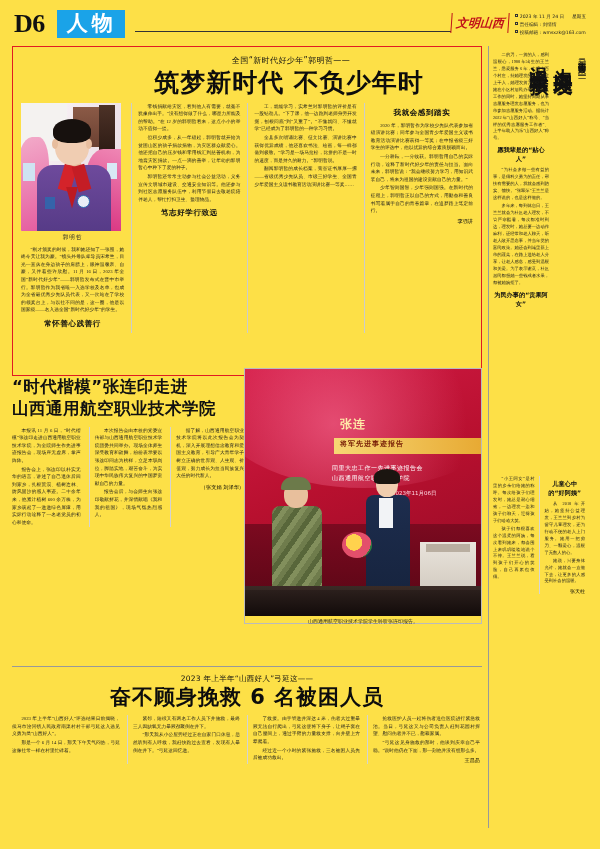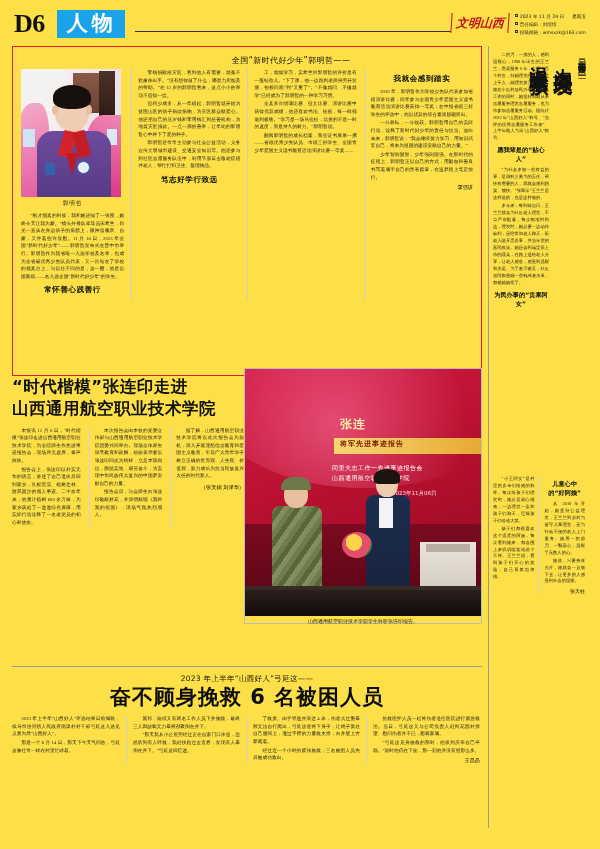"筑梦新时代 不负少年时" div.head1 { html: none -> <div>筑梦新时代 不负少年时</div> }
